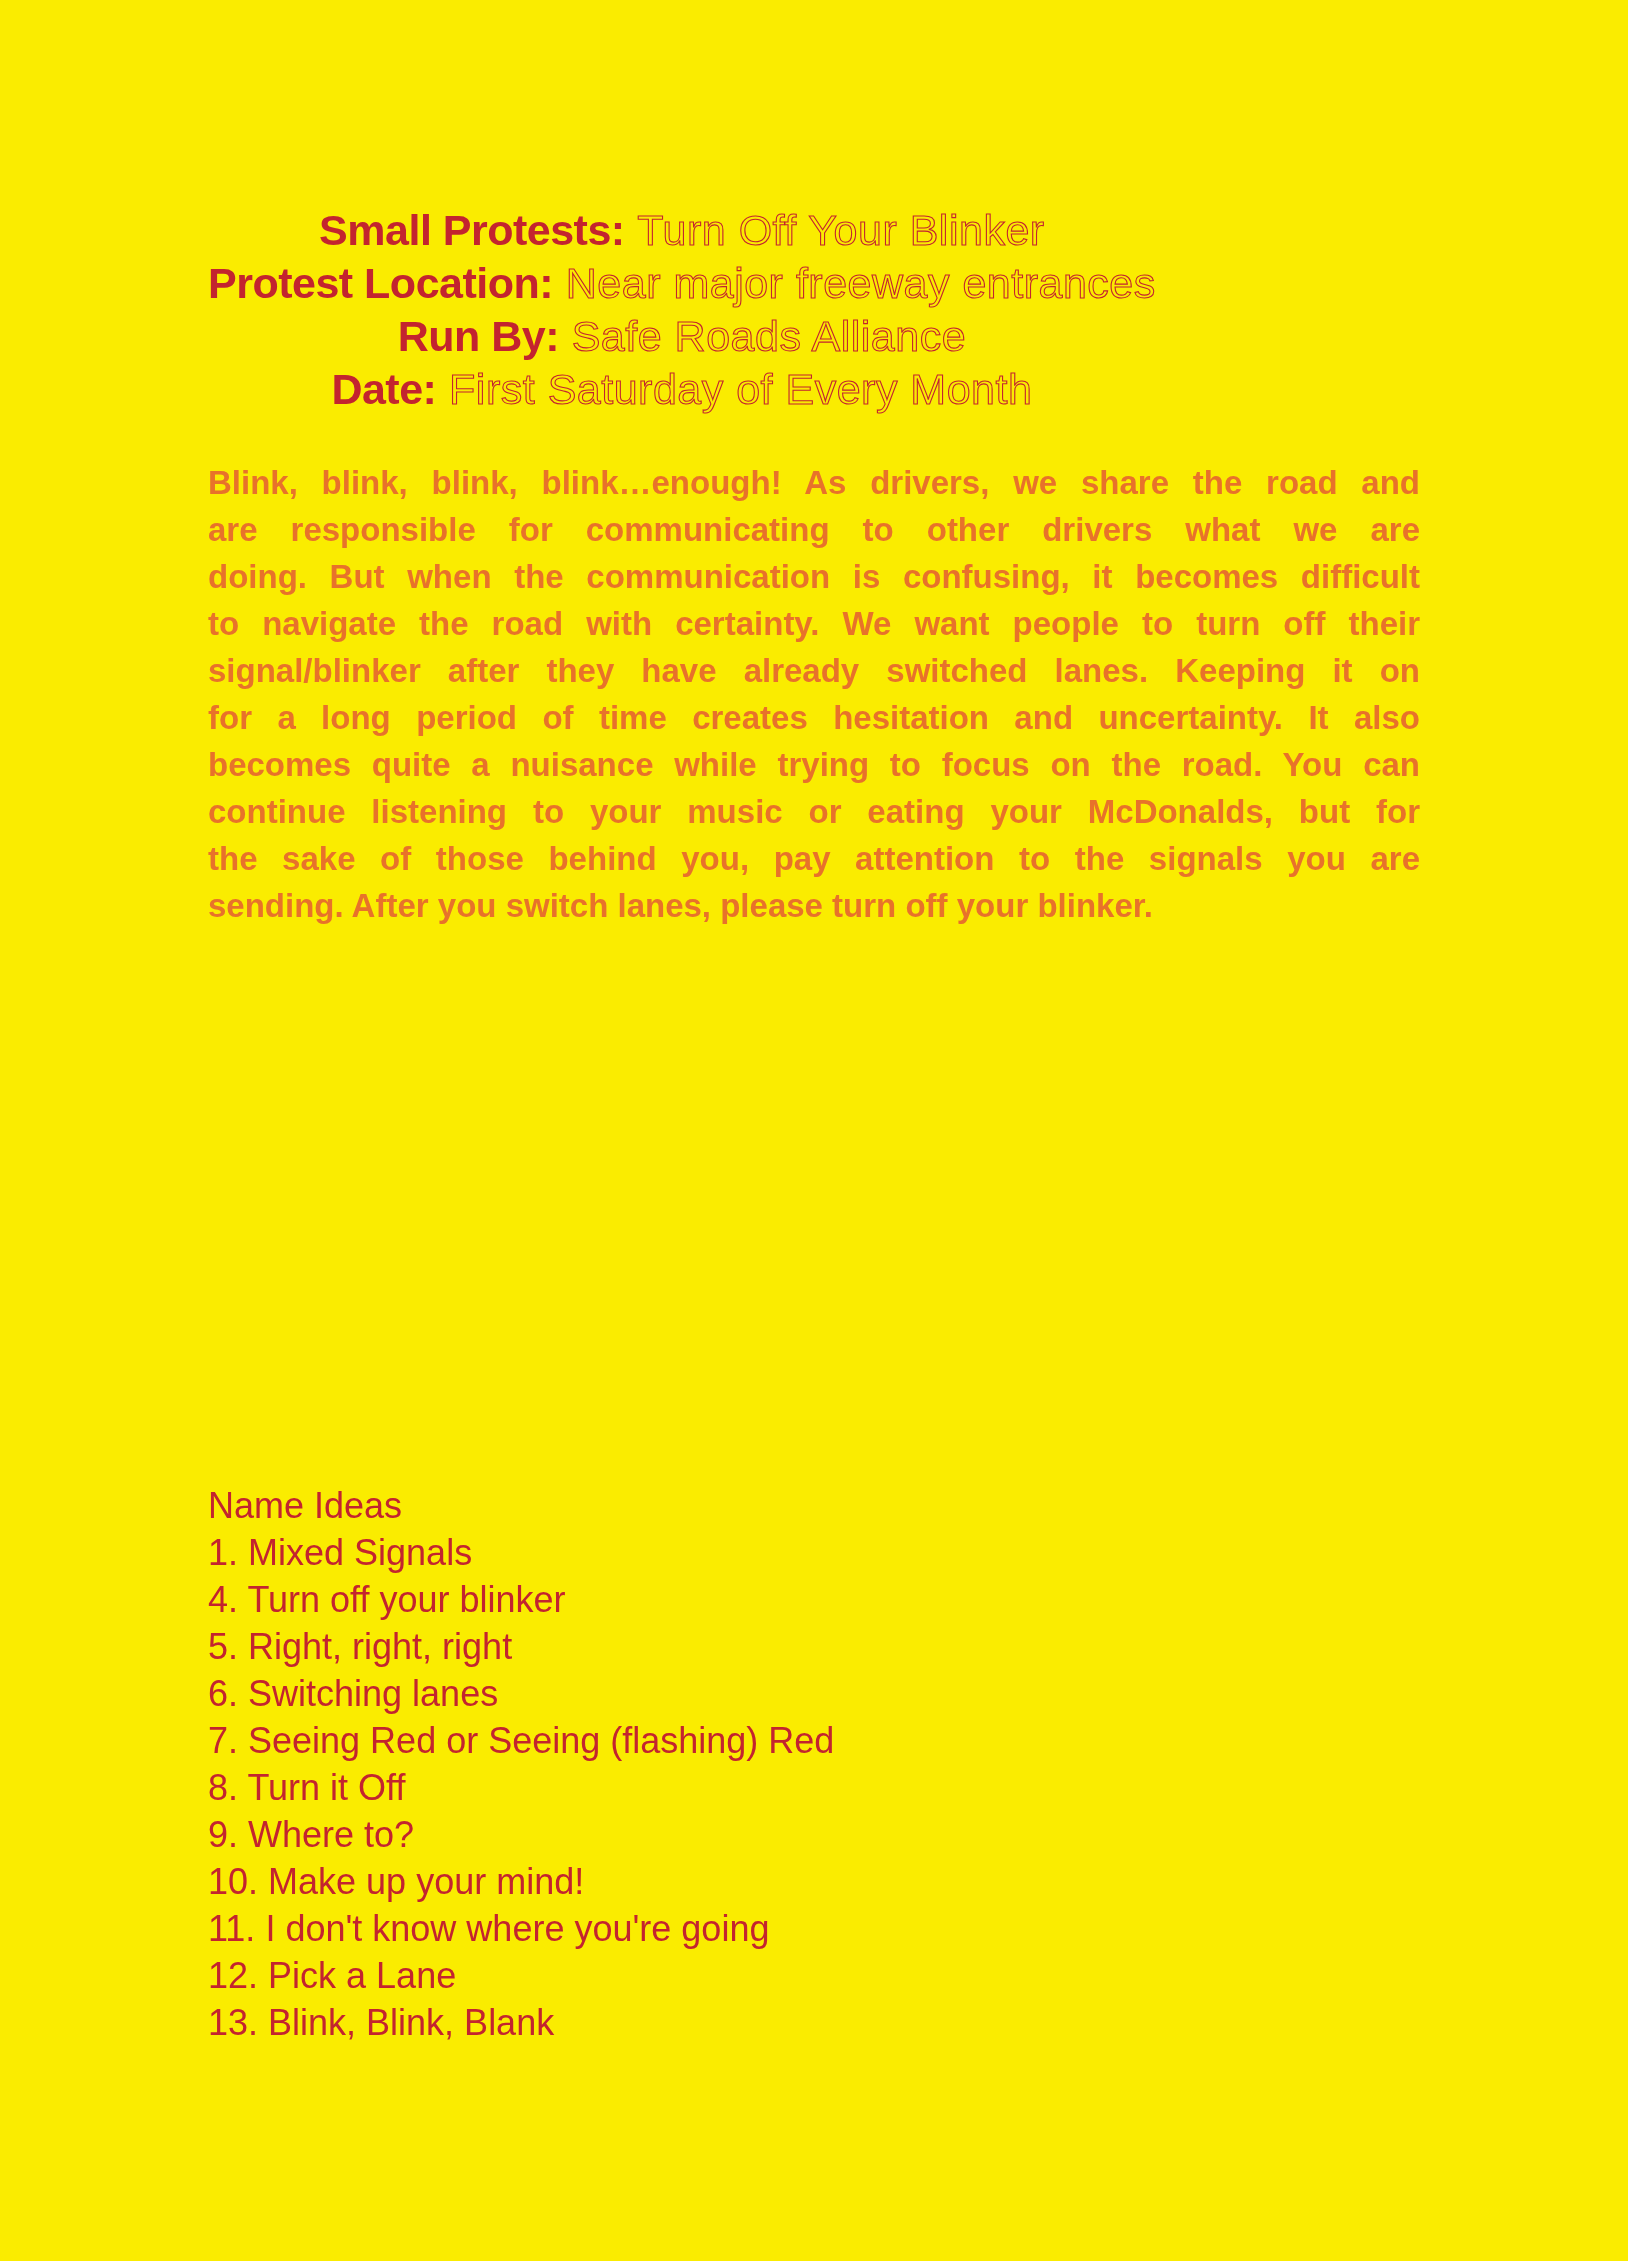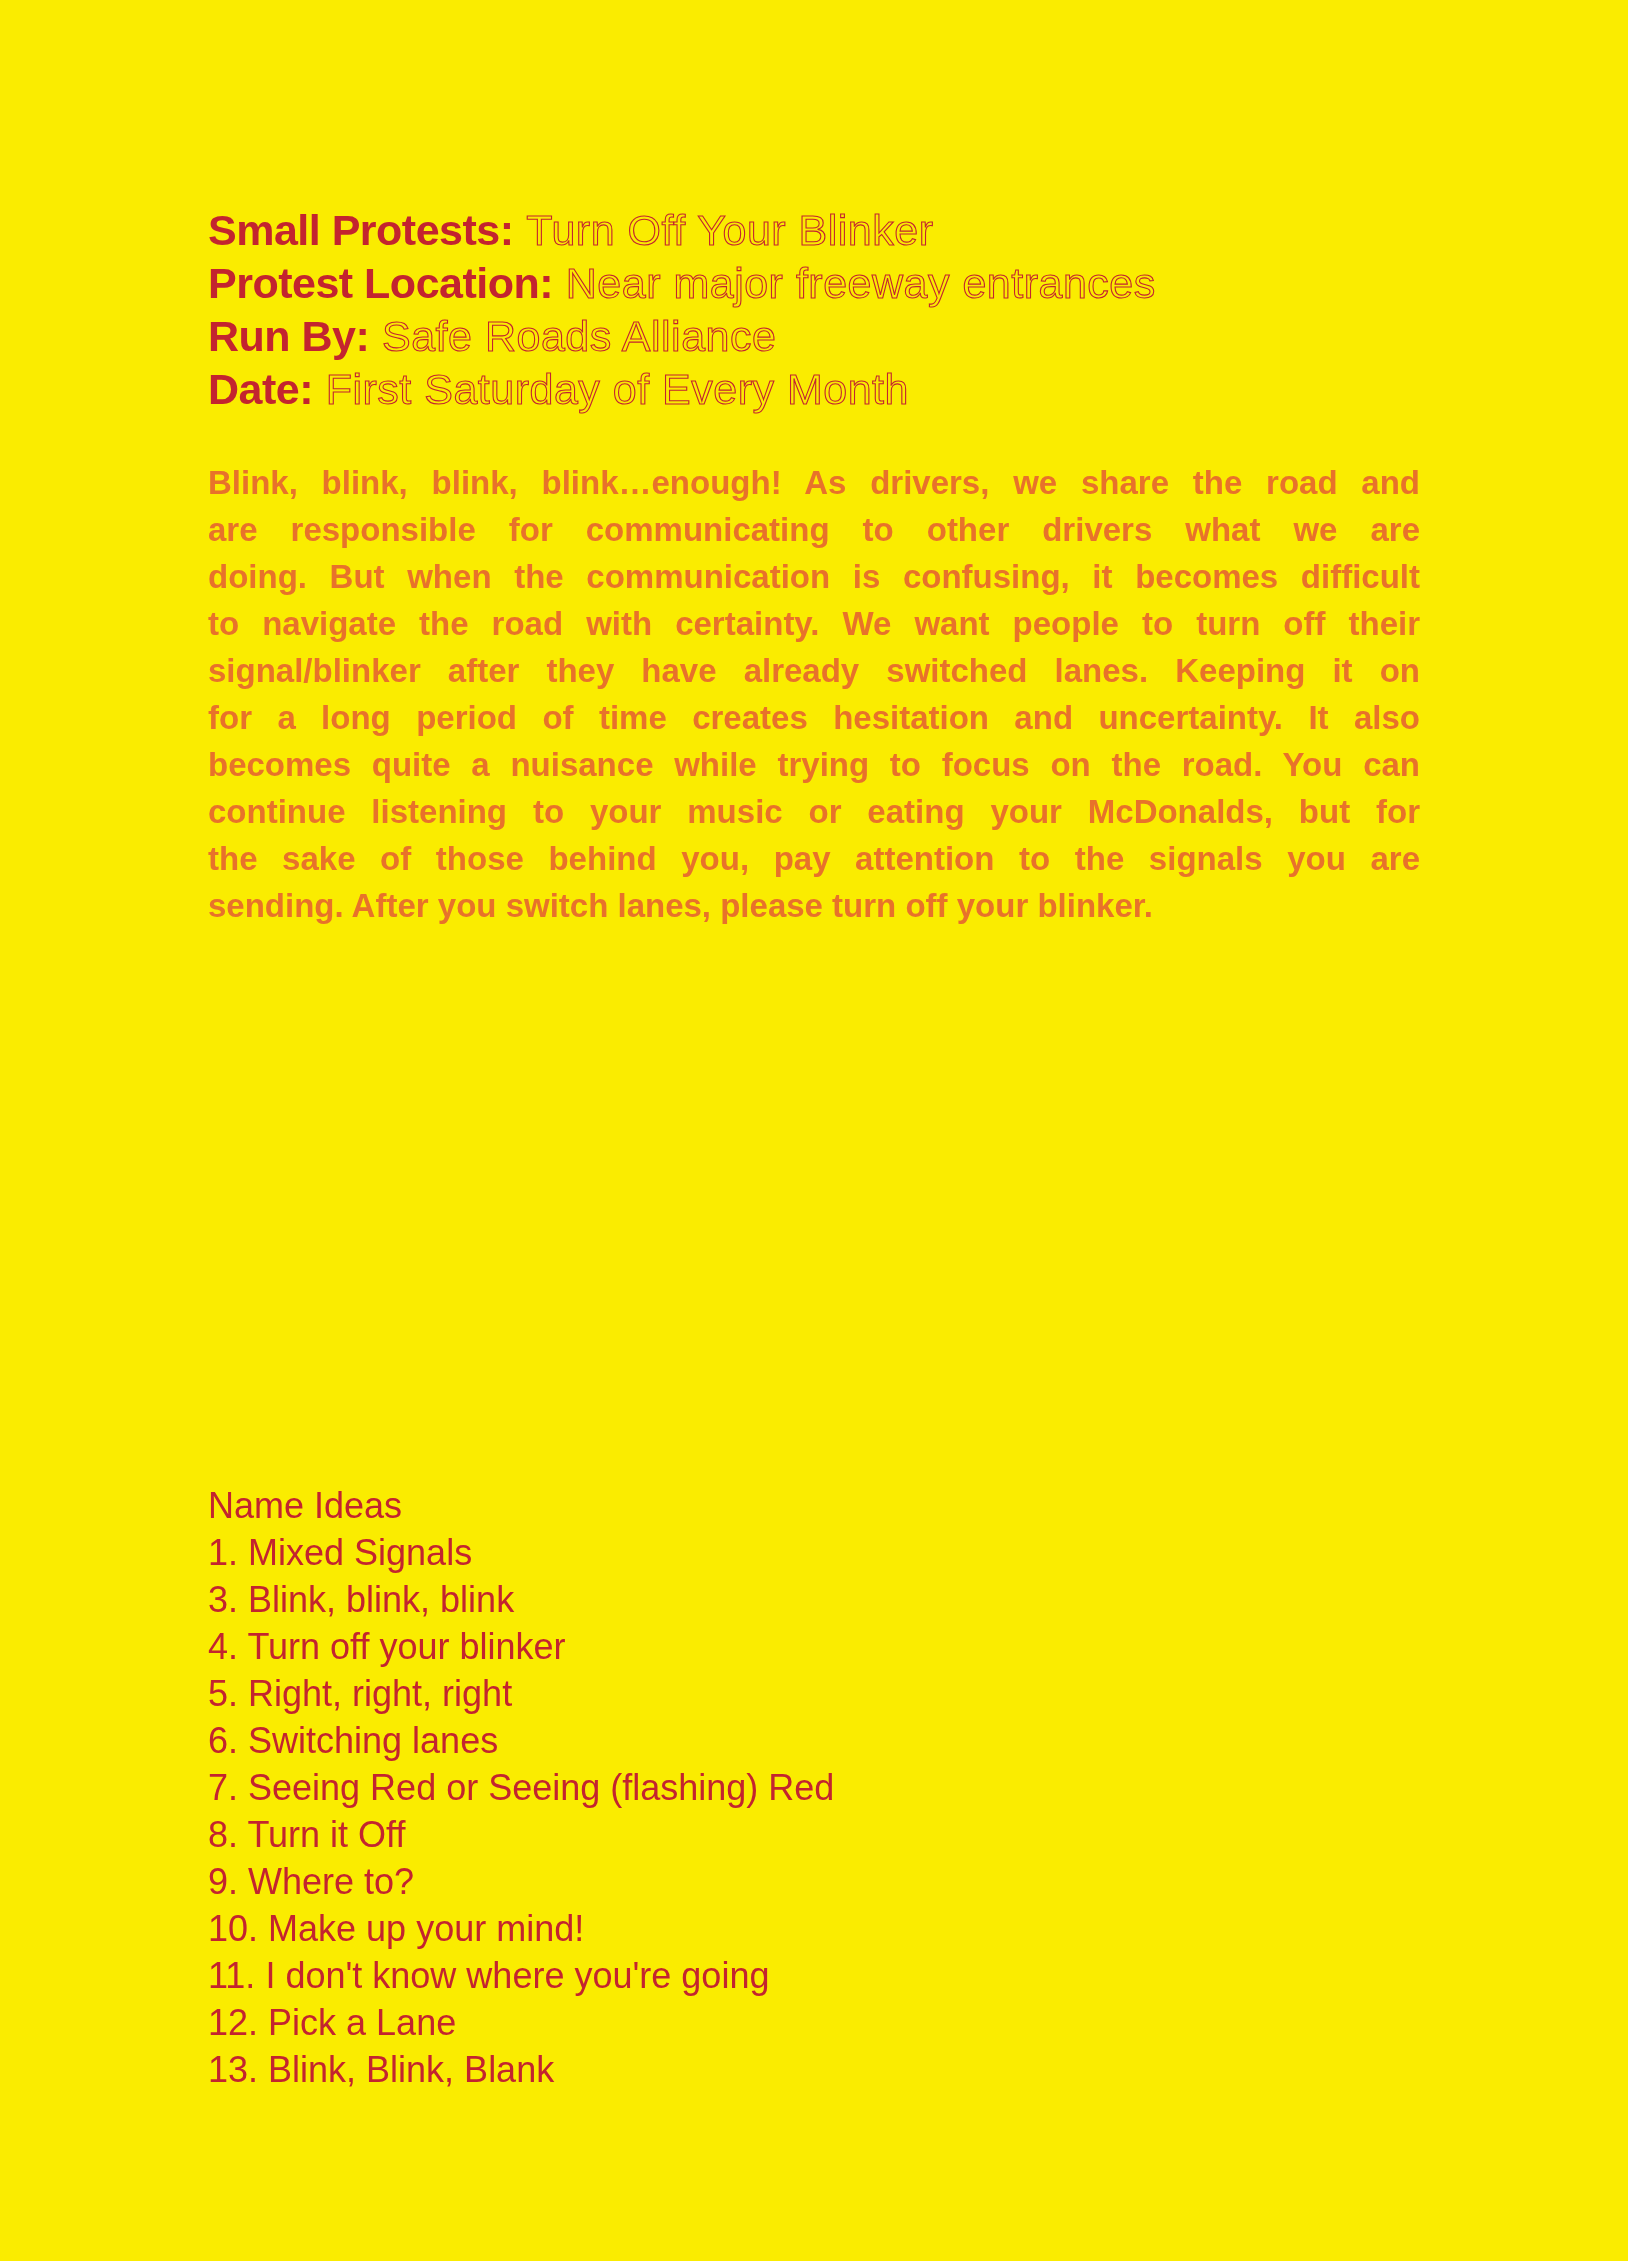"Small Protests: Turn Off Your" .header-row { text-align: none -> center }
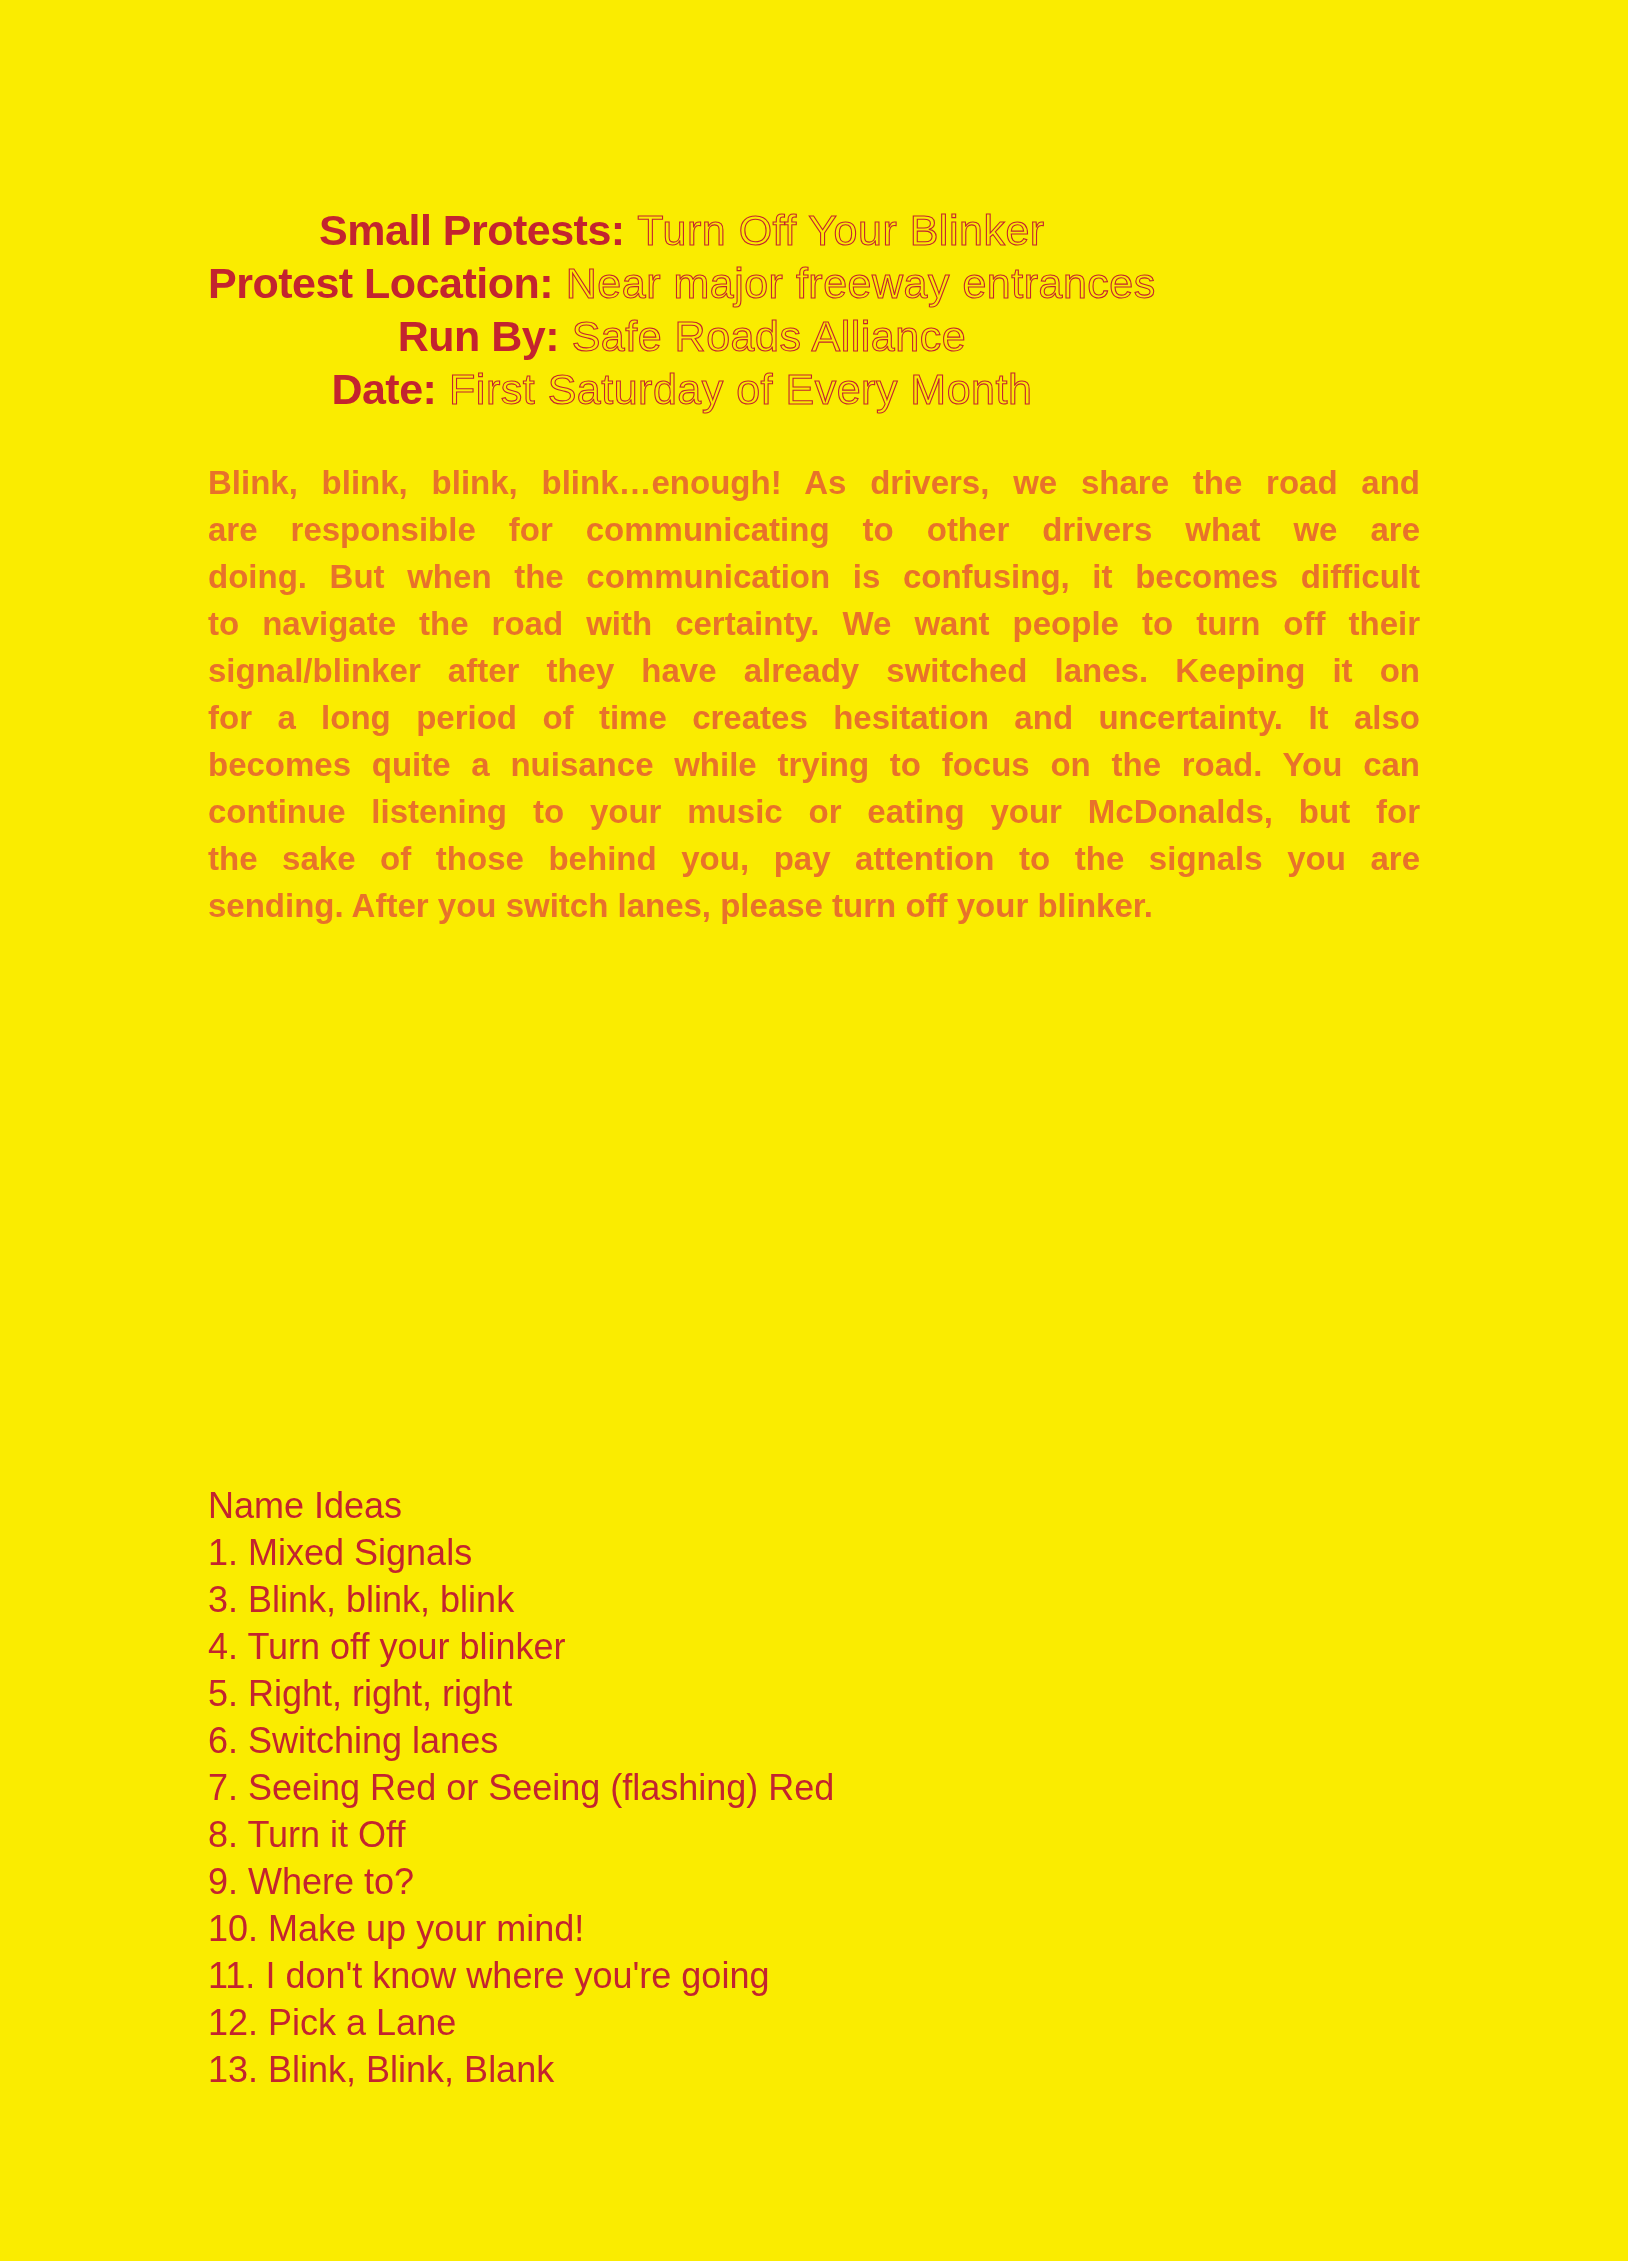"3. Blink, blink, blink" div.name-idea { html: <div>3. Blink, blink, blink</div> -> none }
